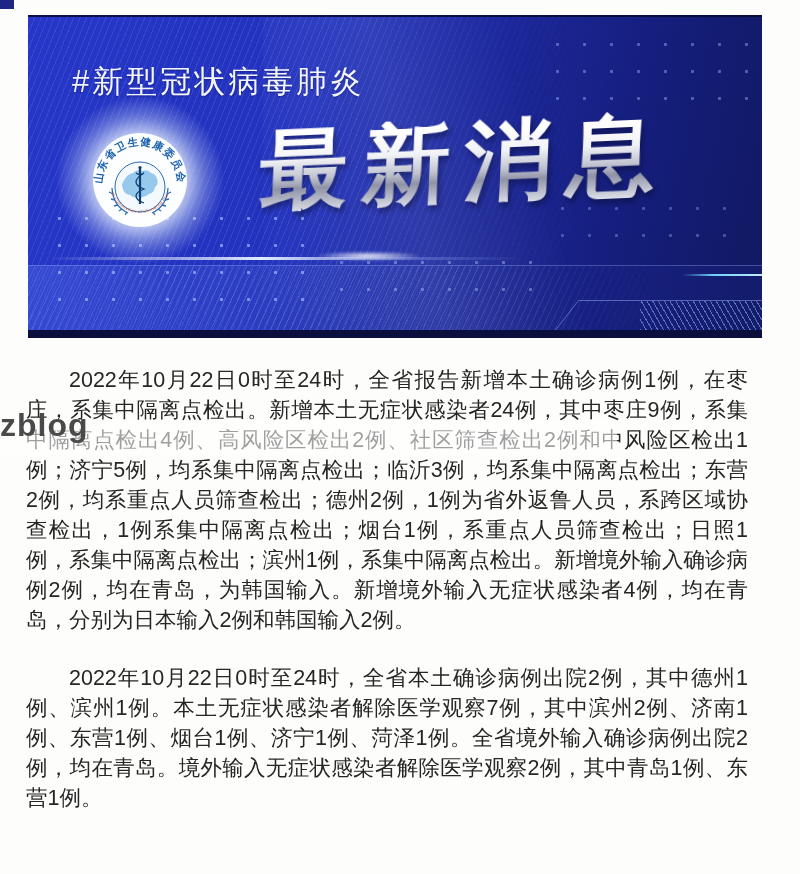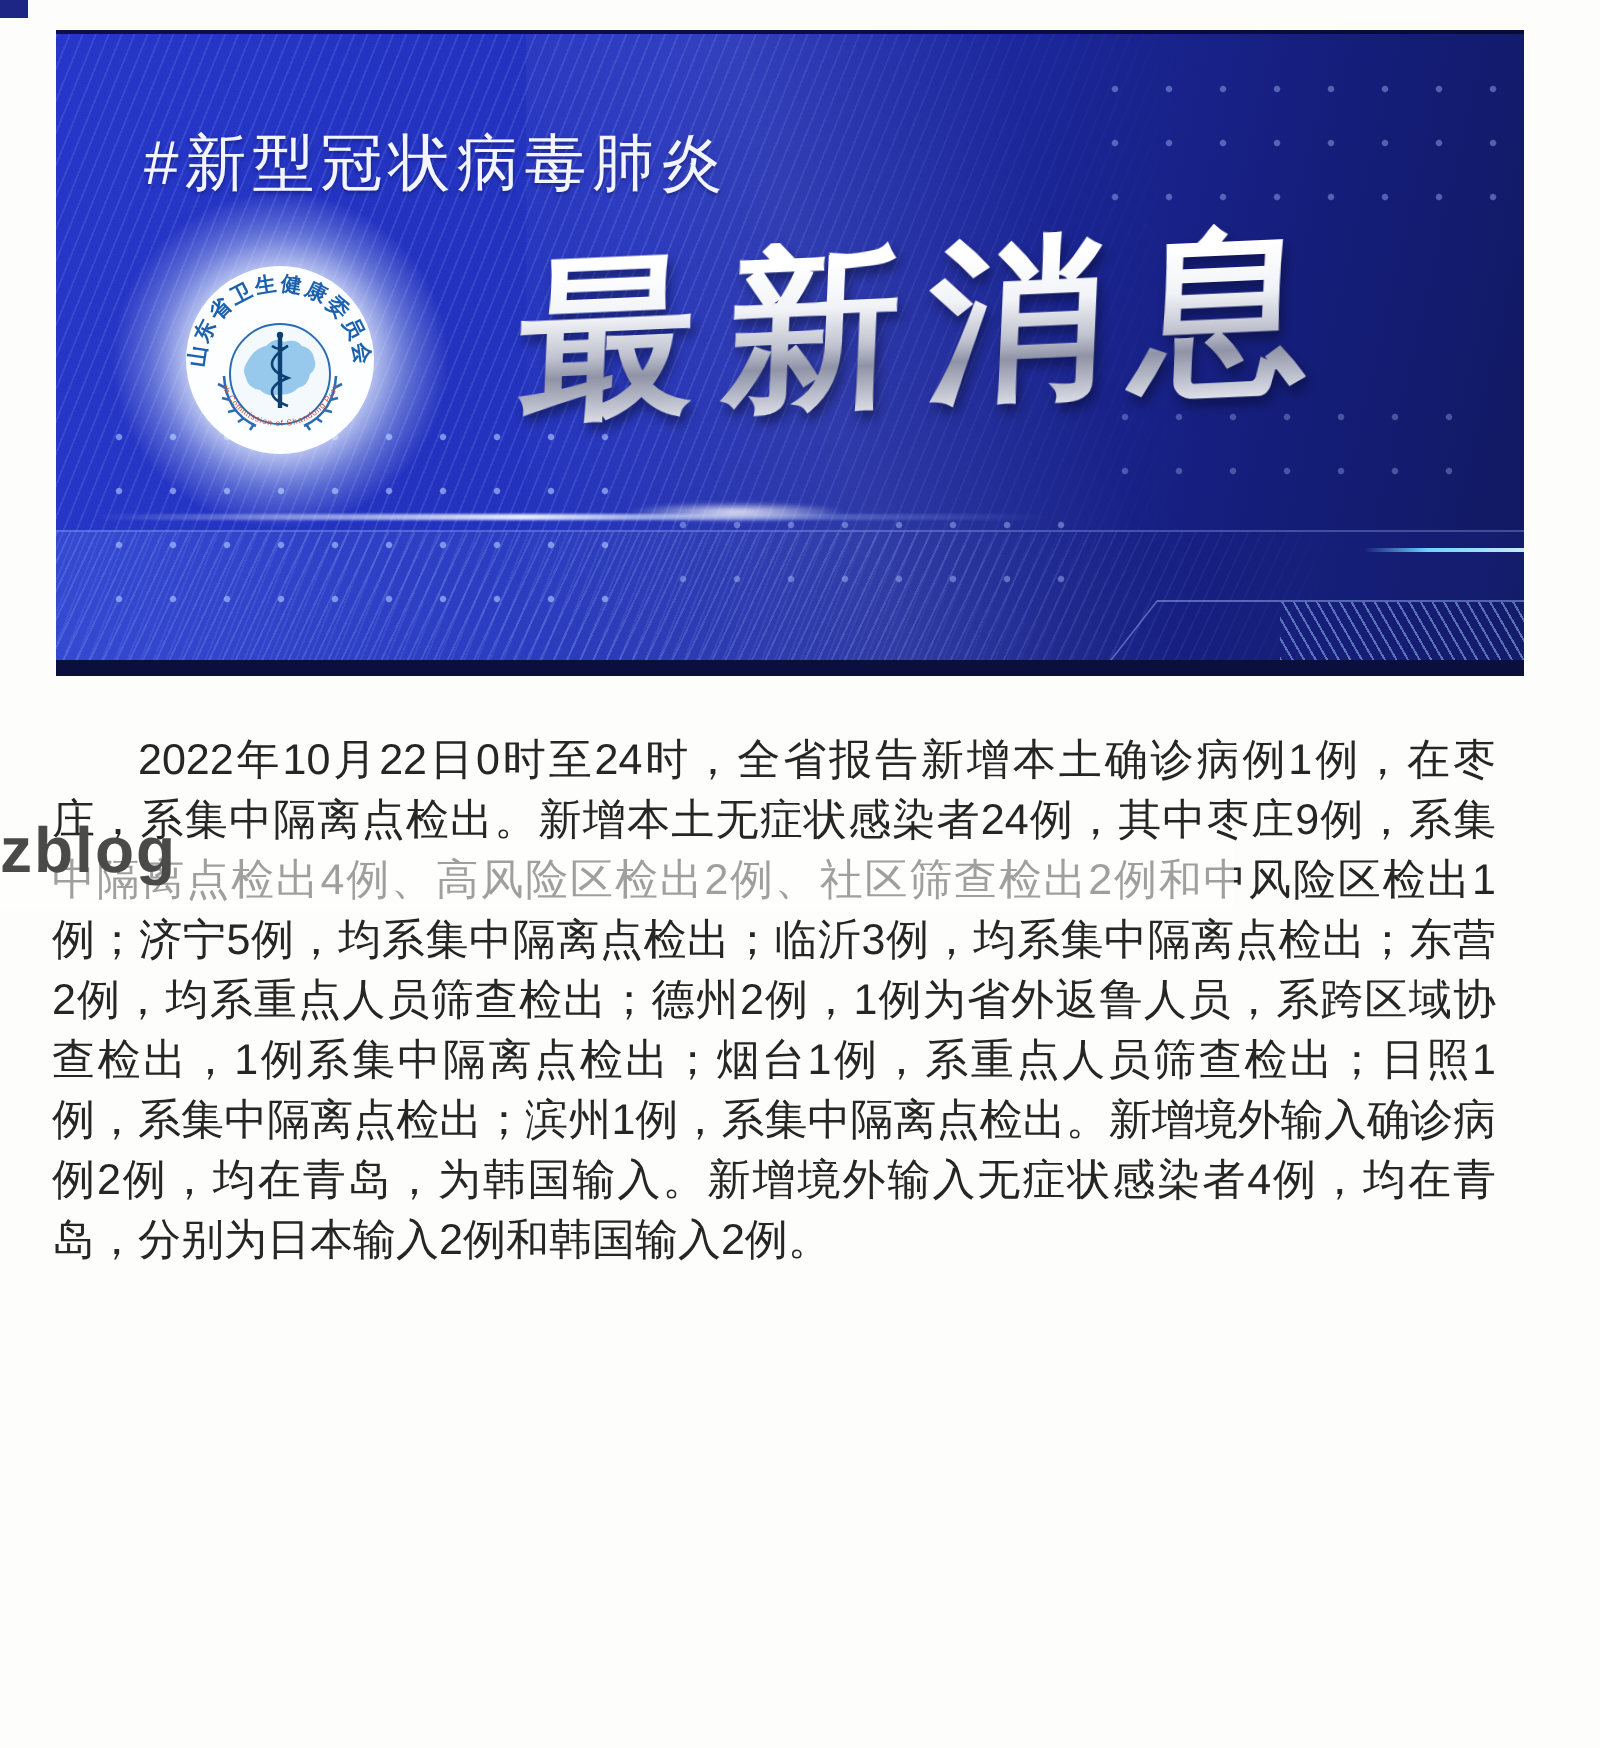"2022年10月22日0时至24时，全省本土确诊病例出院2例，其中德州1例、滨州" p { html: none -> <p>2022年10月22日0时至24时，全省本土确诊病例出院2例，其中德州1例、滨州1例。本土无症状感染者解除医学观察7例，其中滨州2例、济南1例、东营1例、烟台1例、济宁1例、菏泽1例。全省境外输入确诊病例出院2例，均在青岛。境外输入无症状感染者解除医学观察2例，其中青岛1例、东营1例。</p> }
